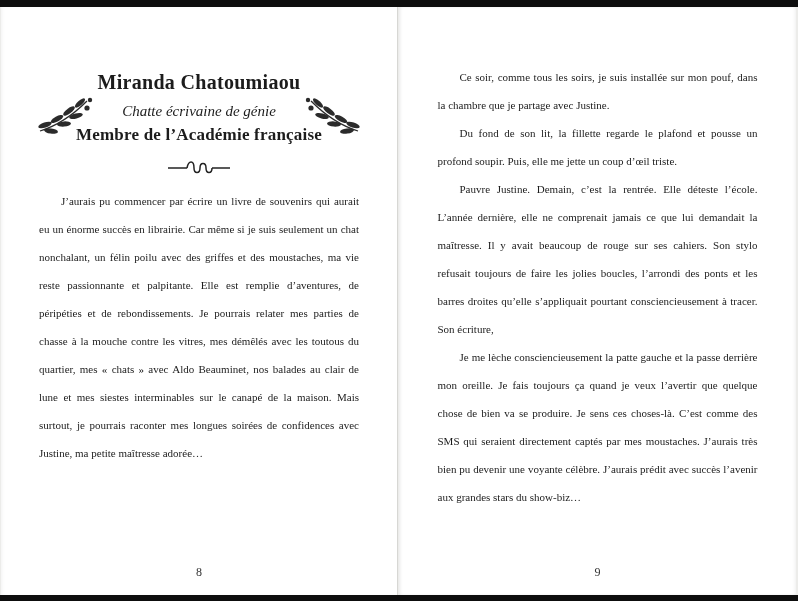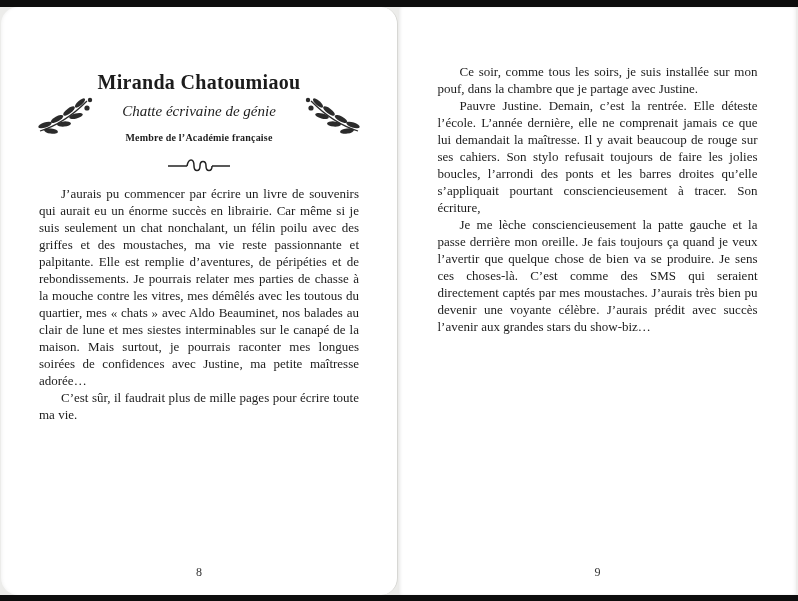"Miranda Chatoumiaou" .page.left { border-radius: 17px -> none }
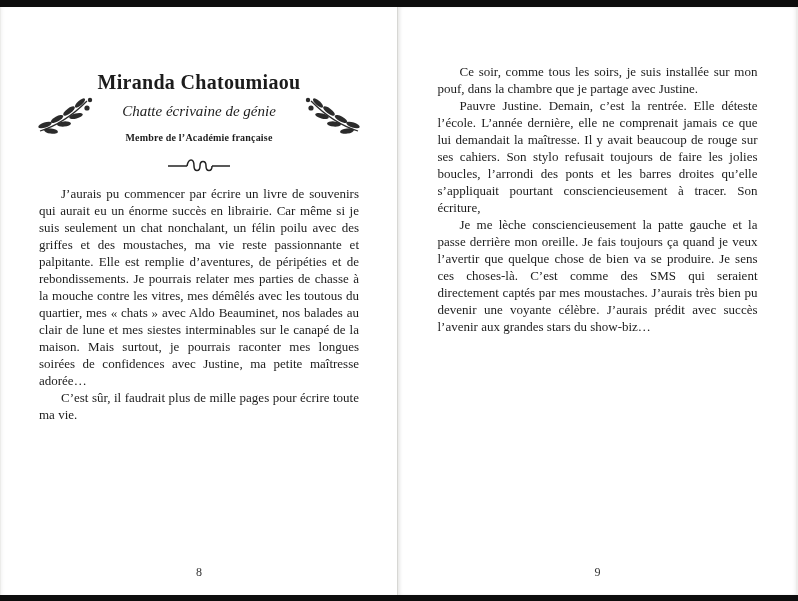"Ce soir, comme tous les" .body-text { font-size: 13px -> 11px; line-height: 17px -> 28px }
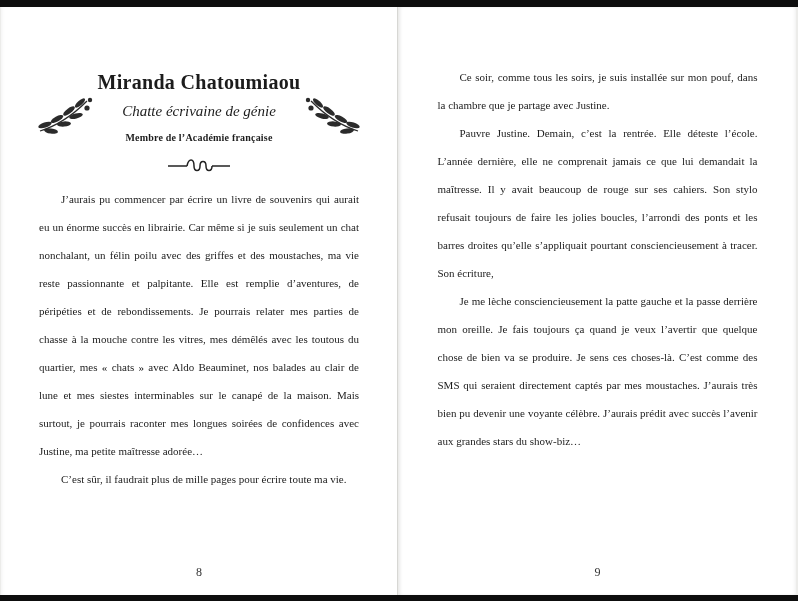"Membre de l’Académie française" .membership { font-size: 10px -> 17px; margin-top: 12px -> 5px }
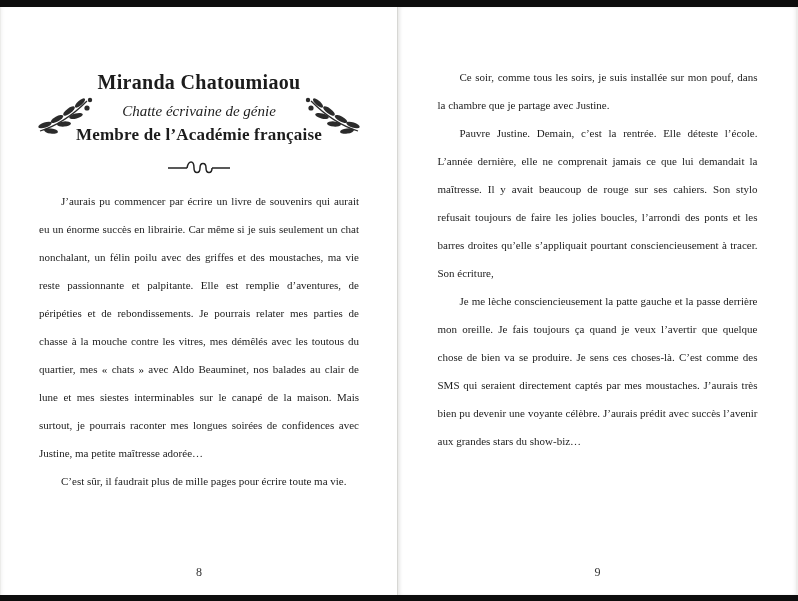"Du fond de son lit," p { html: none -> <p>Du fond de son lit, la fillette regarde le plafond et pousse un profond soupir. Puis, elle me jette un coup d’œil triste.</p> }
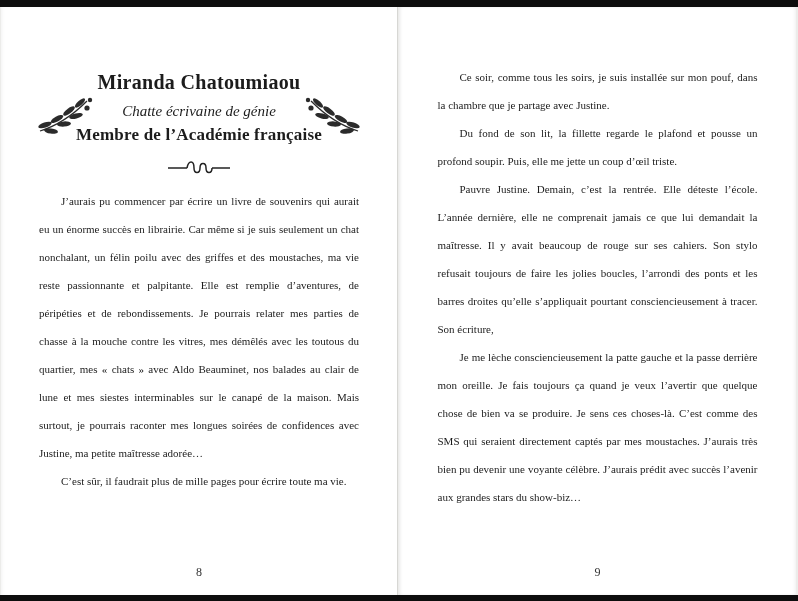"C’est sûr, il faudrait plus" p { html: <p>C’est sûr, il faudrait plus de mille pages pour écrire toute ma vie.</p> -> none }
